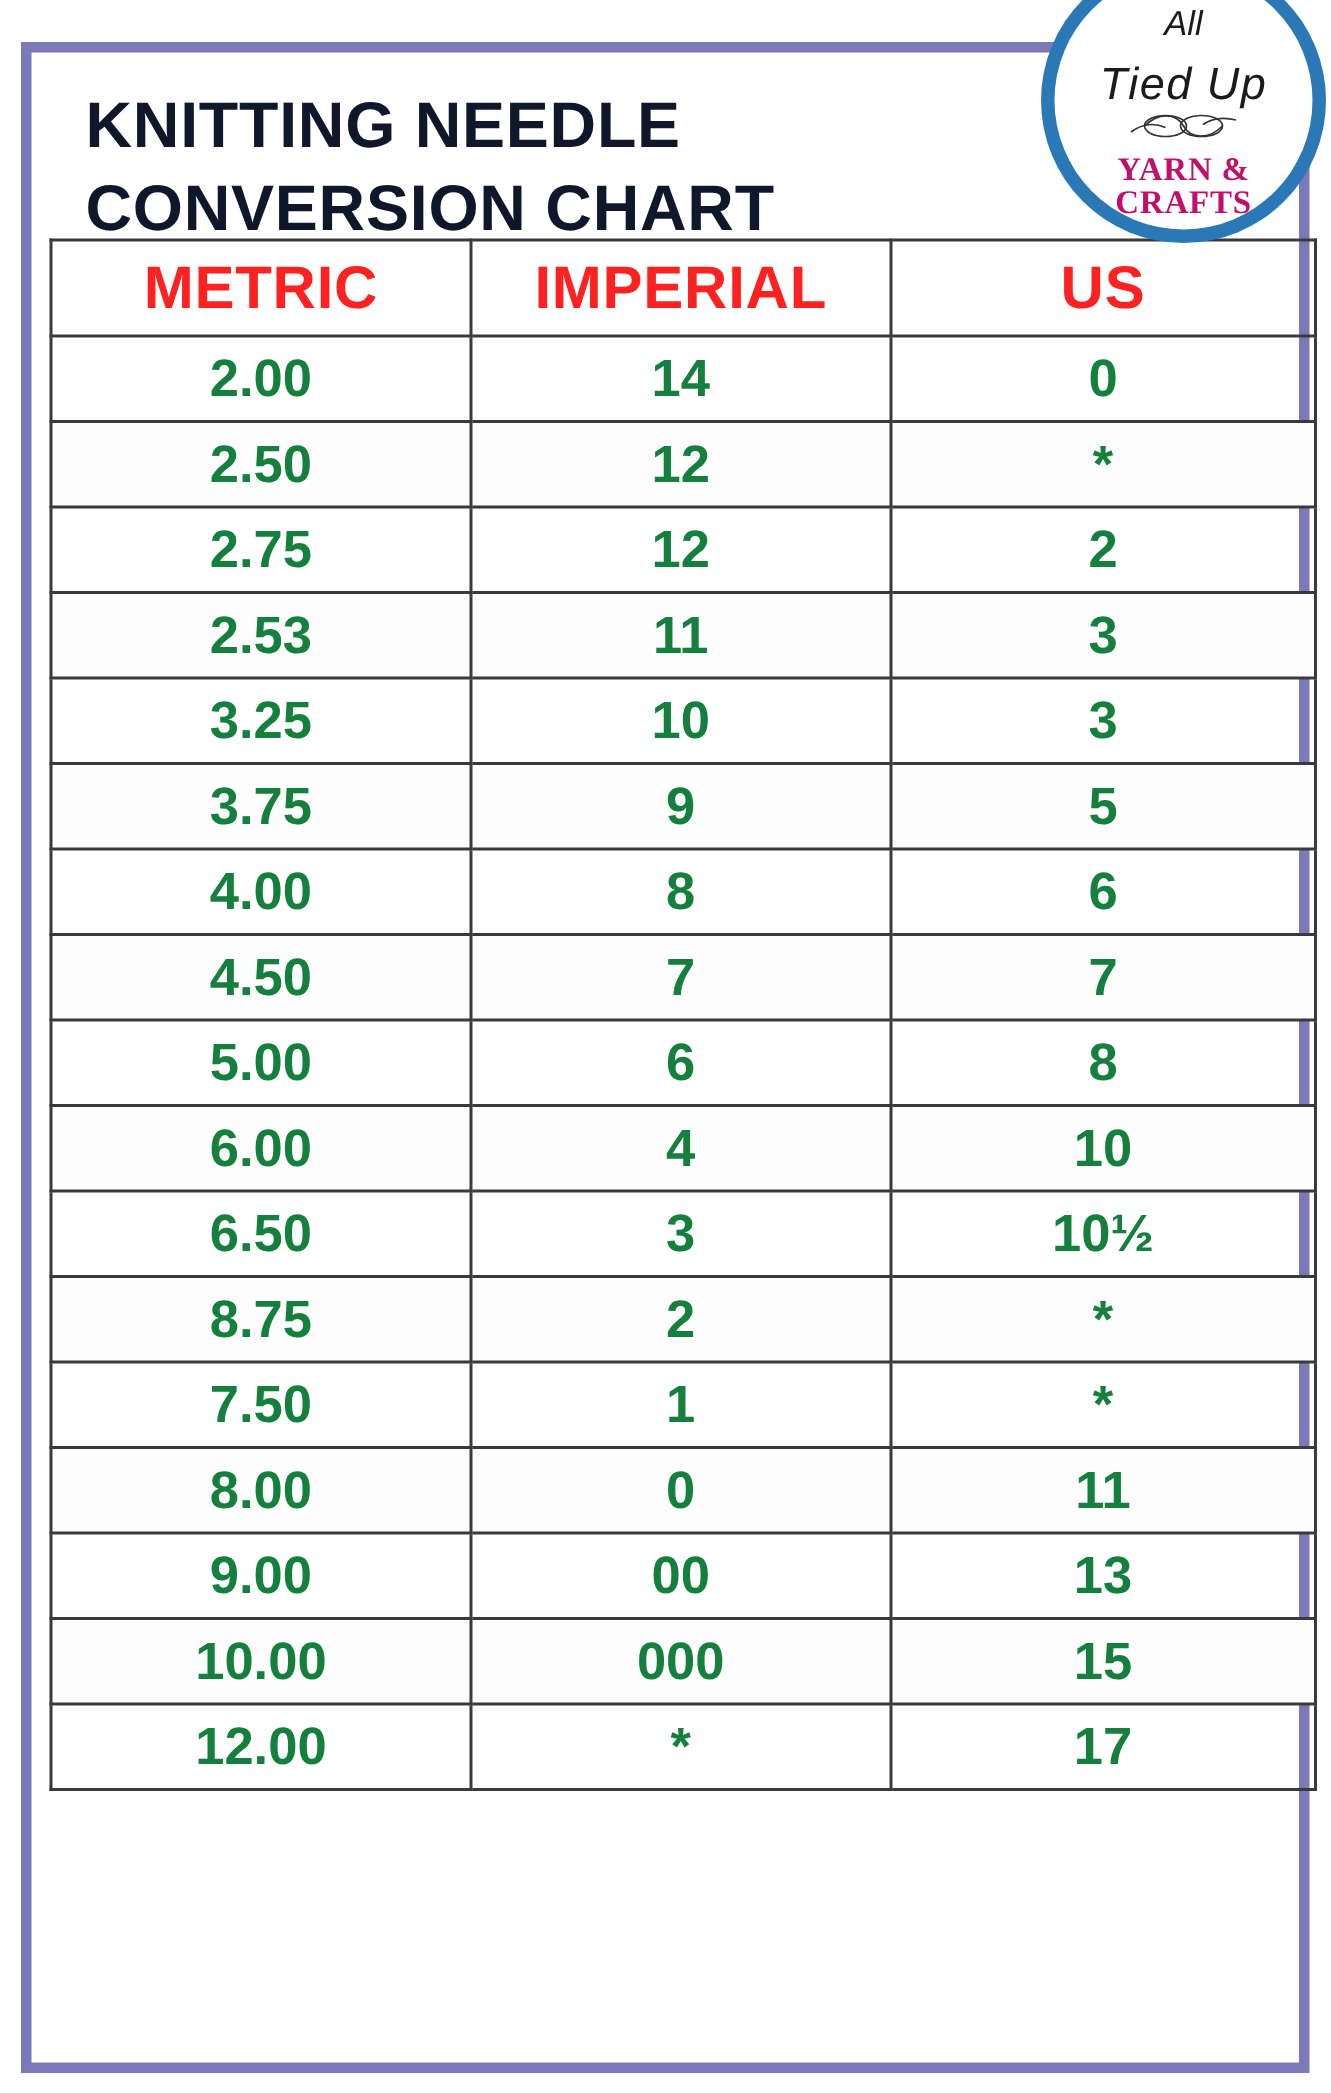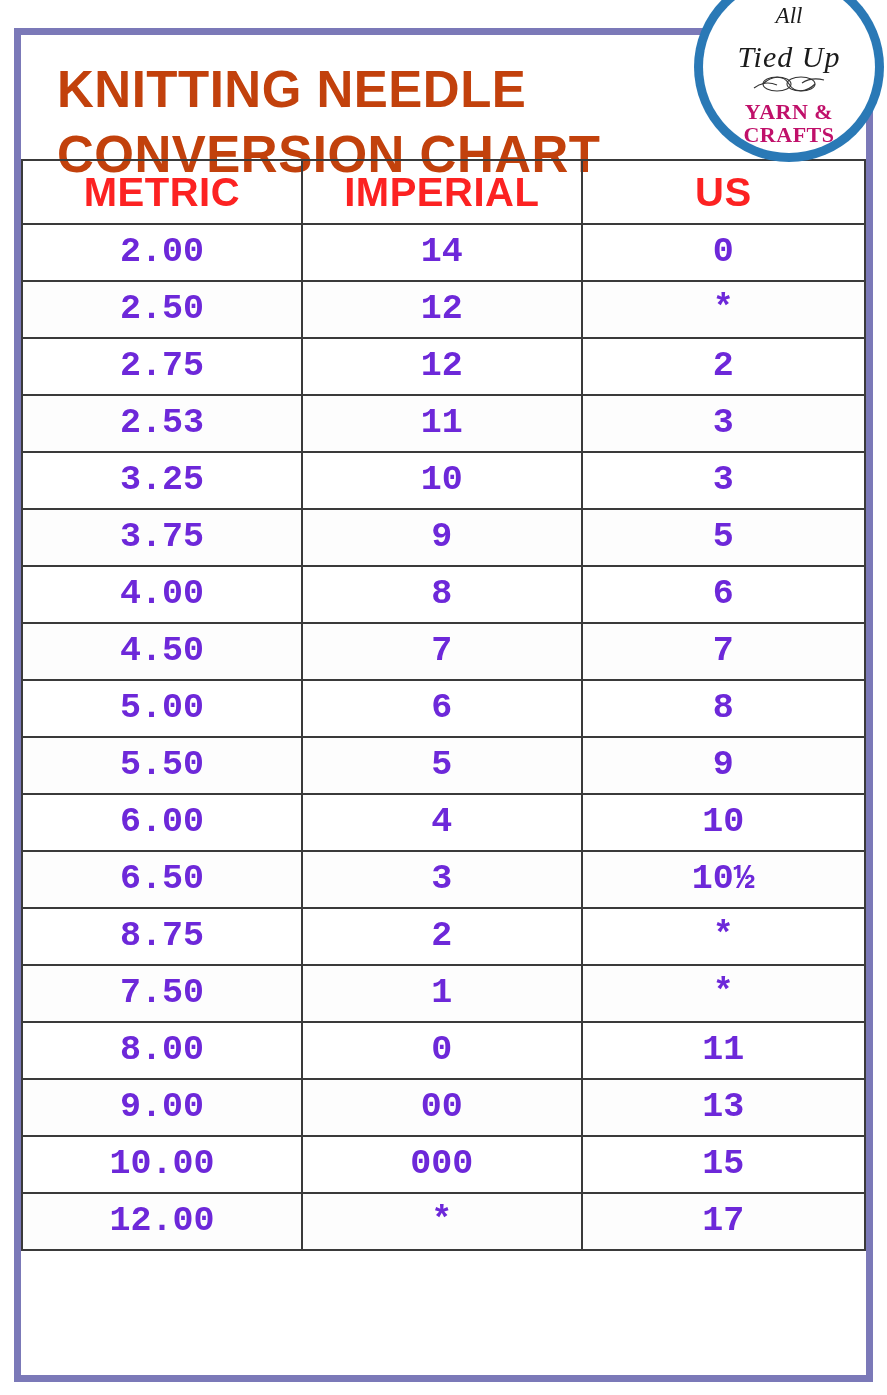"All" .logo-script { font-family: Liberation Serif, serif -> Liberation Sans, sans-serif }
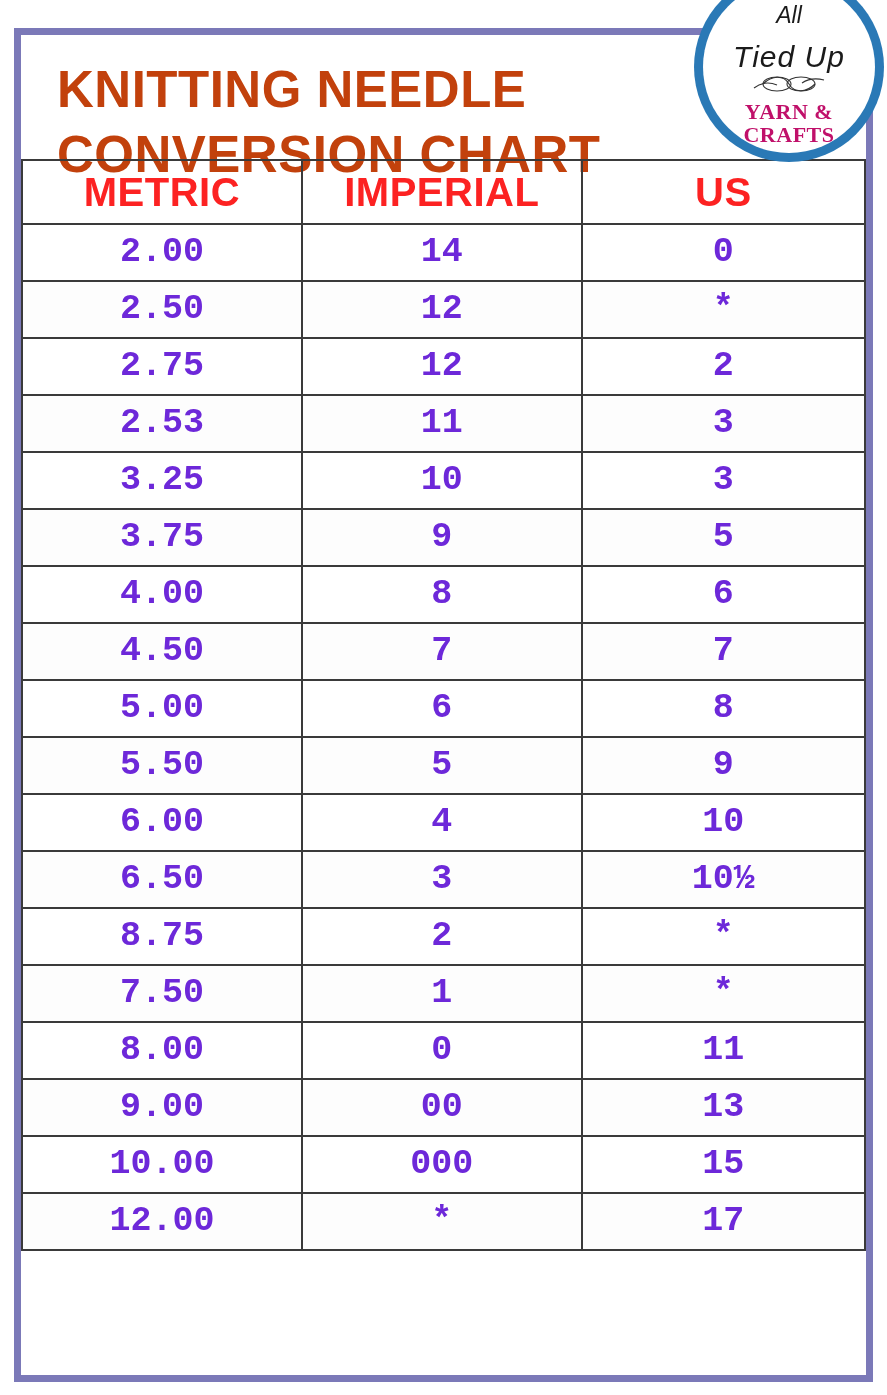"KNITTING NEEDLE" .title-line { color: #c2410c -> #0f172a; font-size: 51px -> 43px }
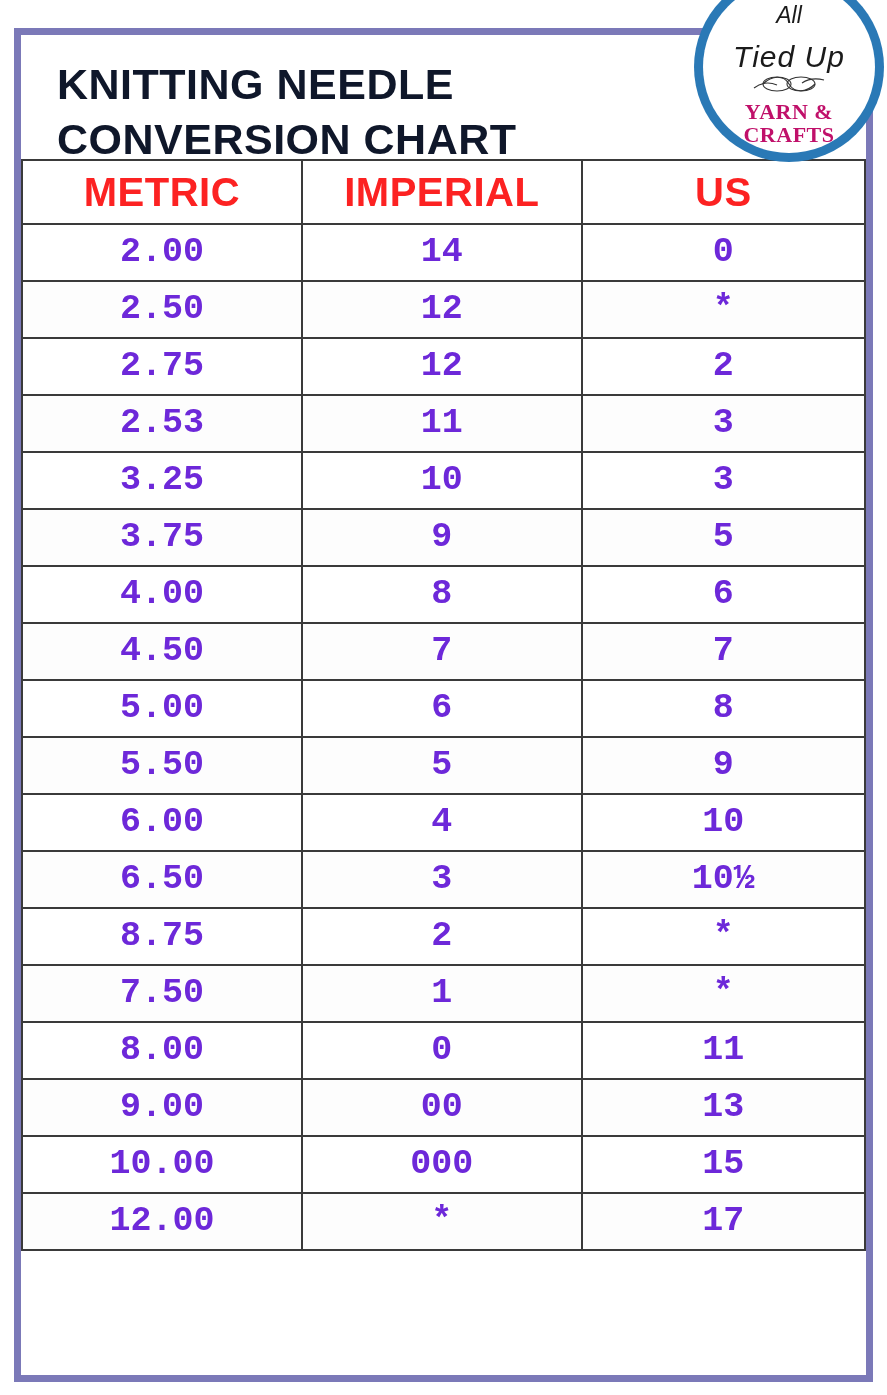"METRIC" #conversion-table { left: 0 -> 12px }
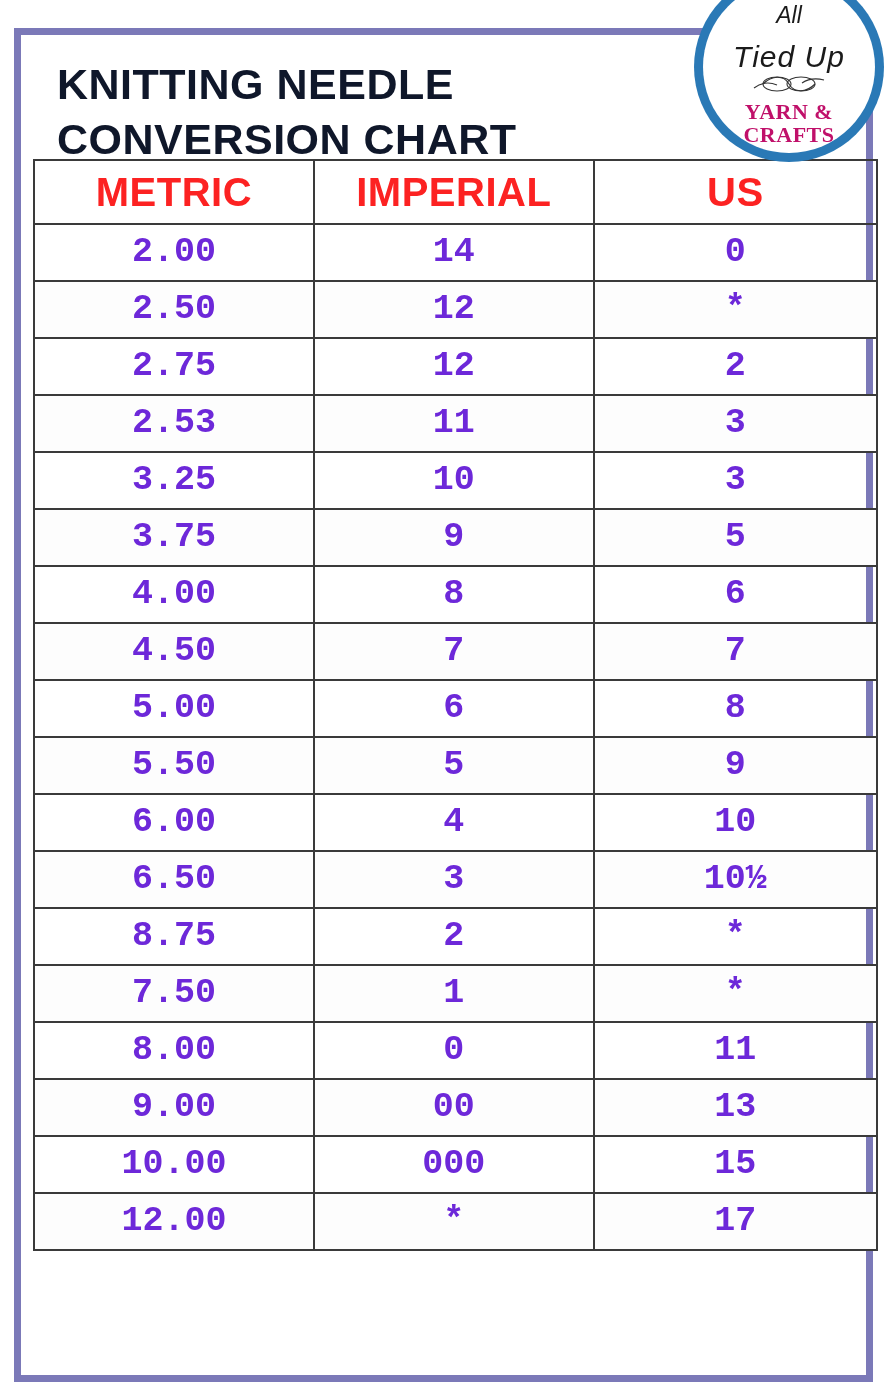"2.00" #conversion-table td { color: #6d28d9 -> #15803d; font-family: Liberation Mono, monospace -> none }
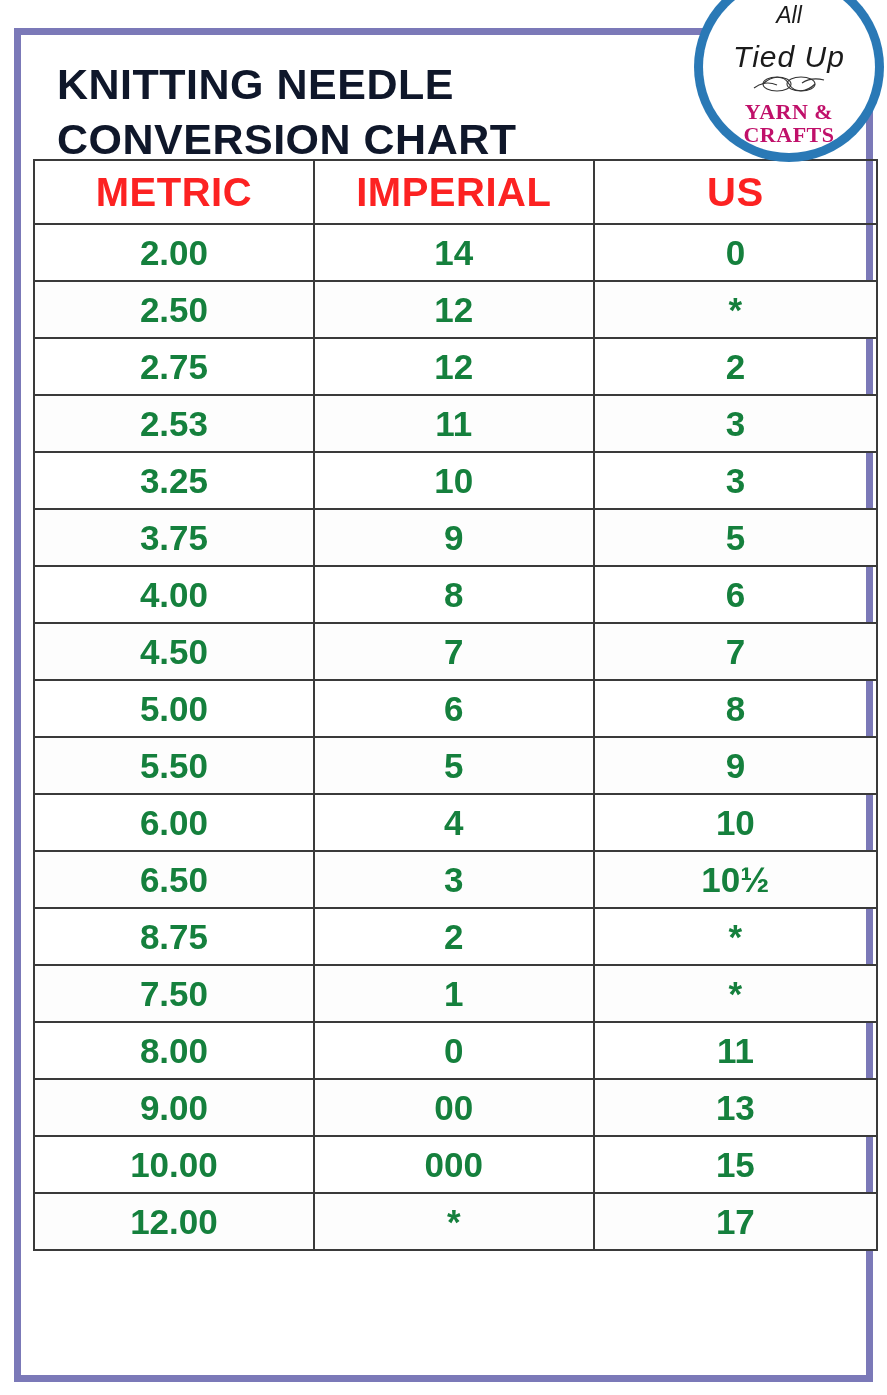"5.50" tr { html: <tr> <td>5.50</td> <td>5</td> <td>9</td> </tr> -> none }
